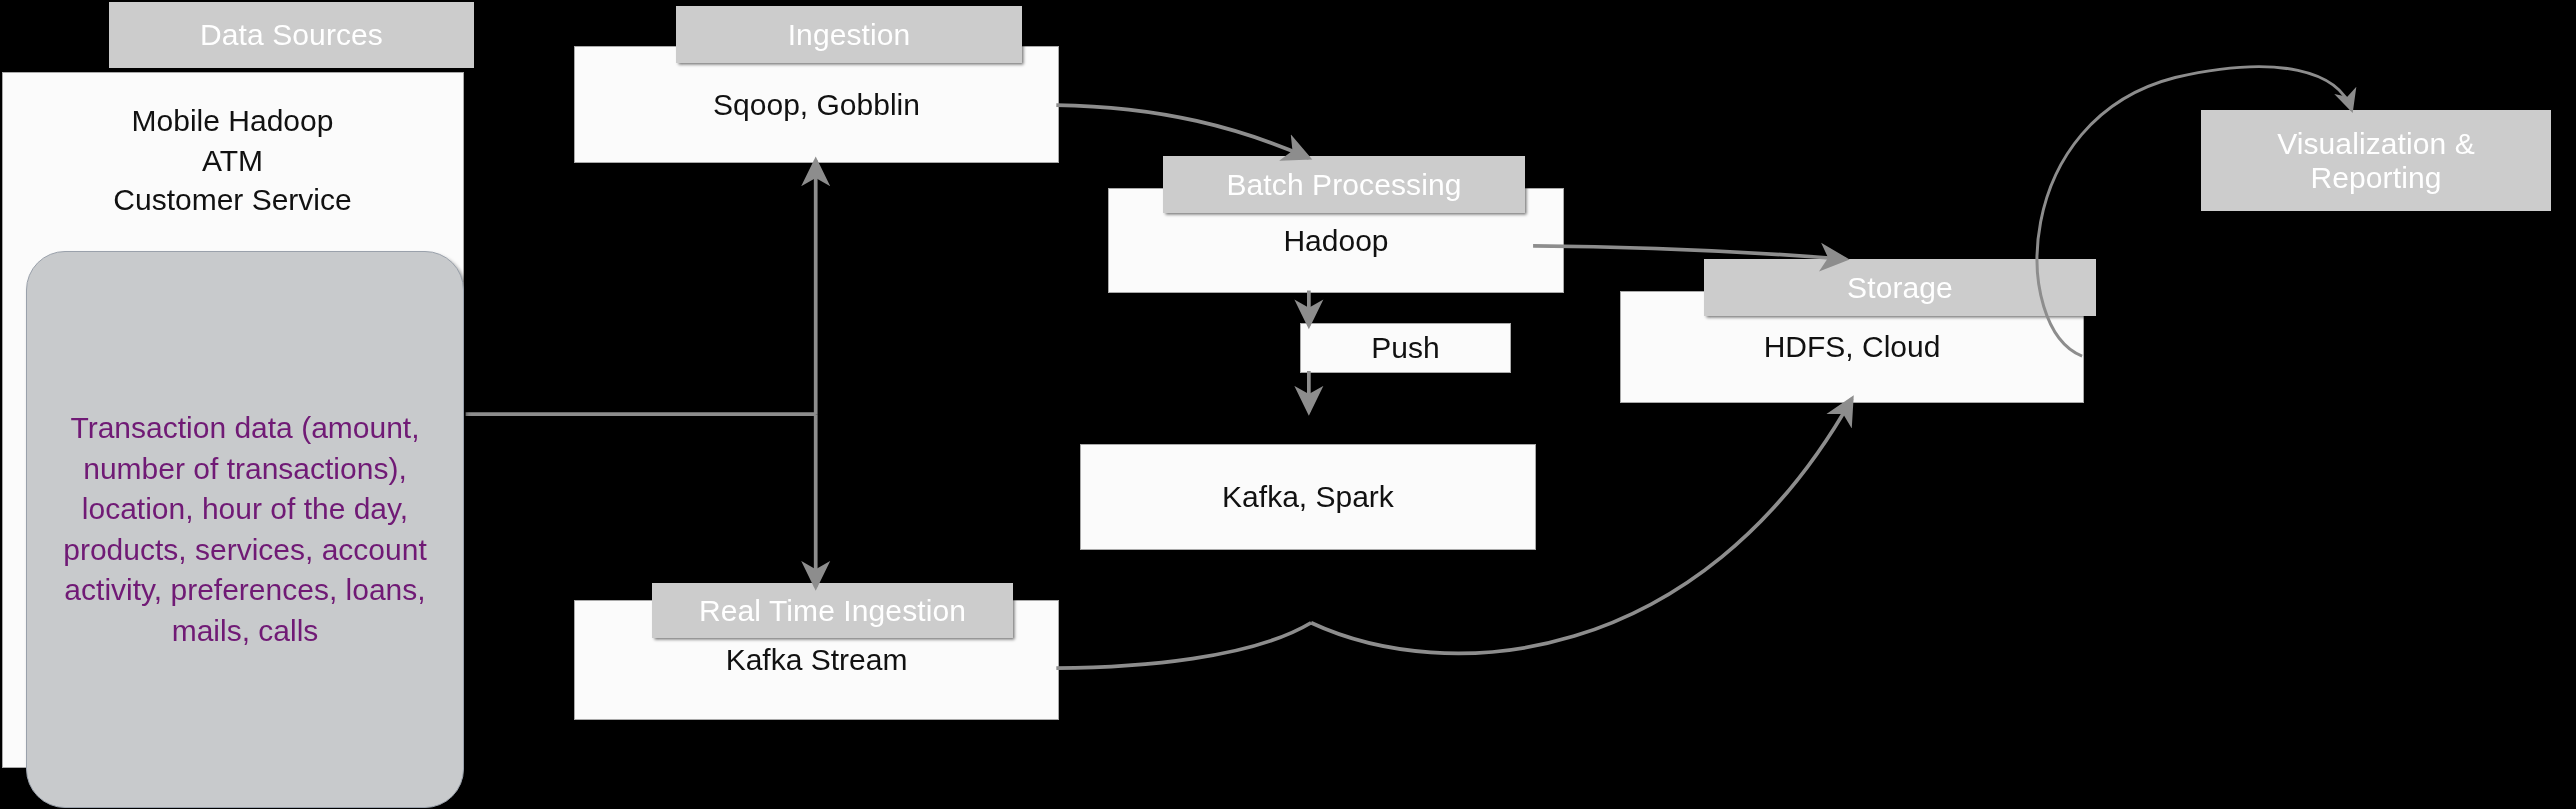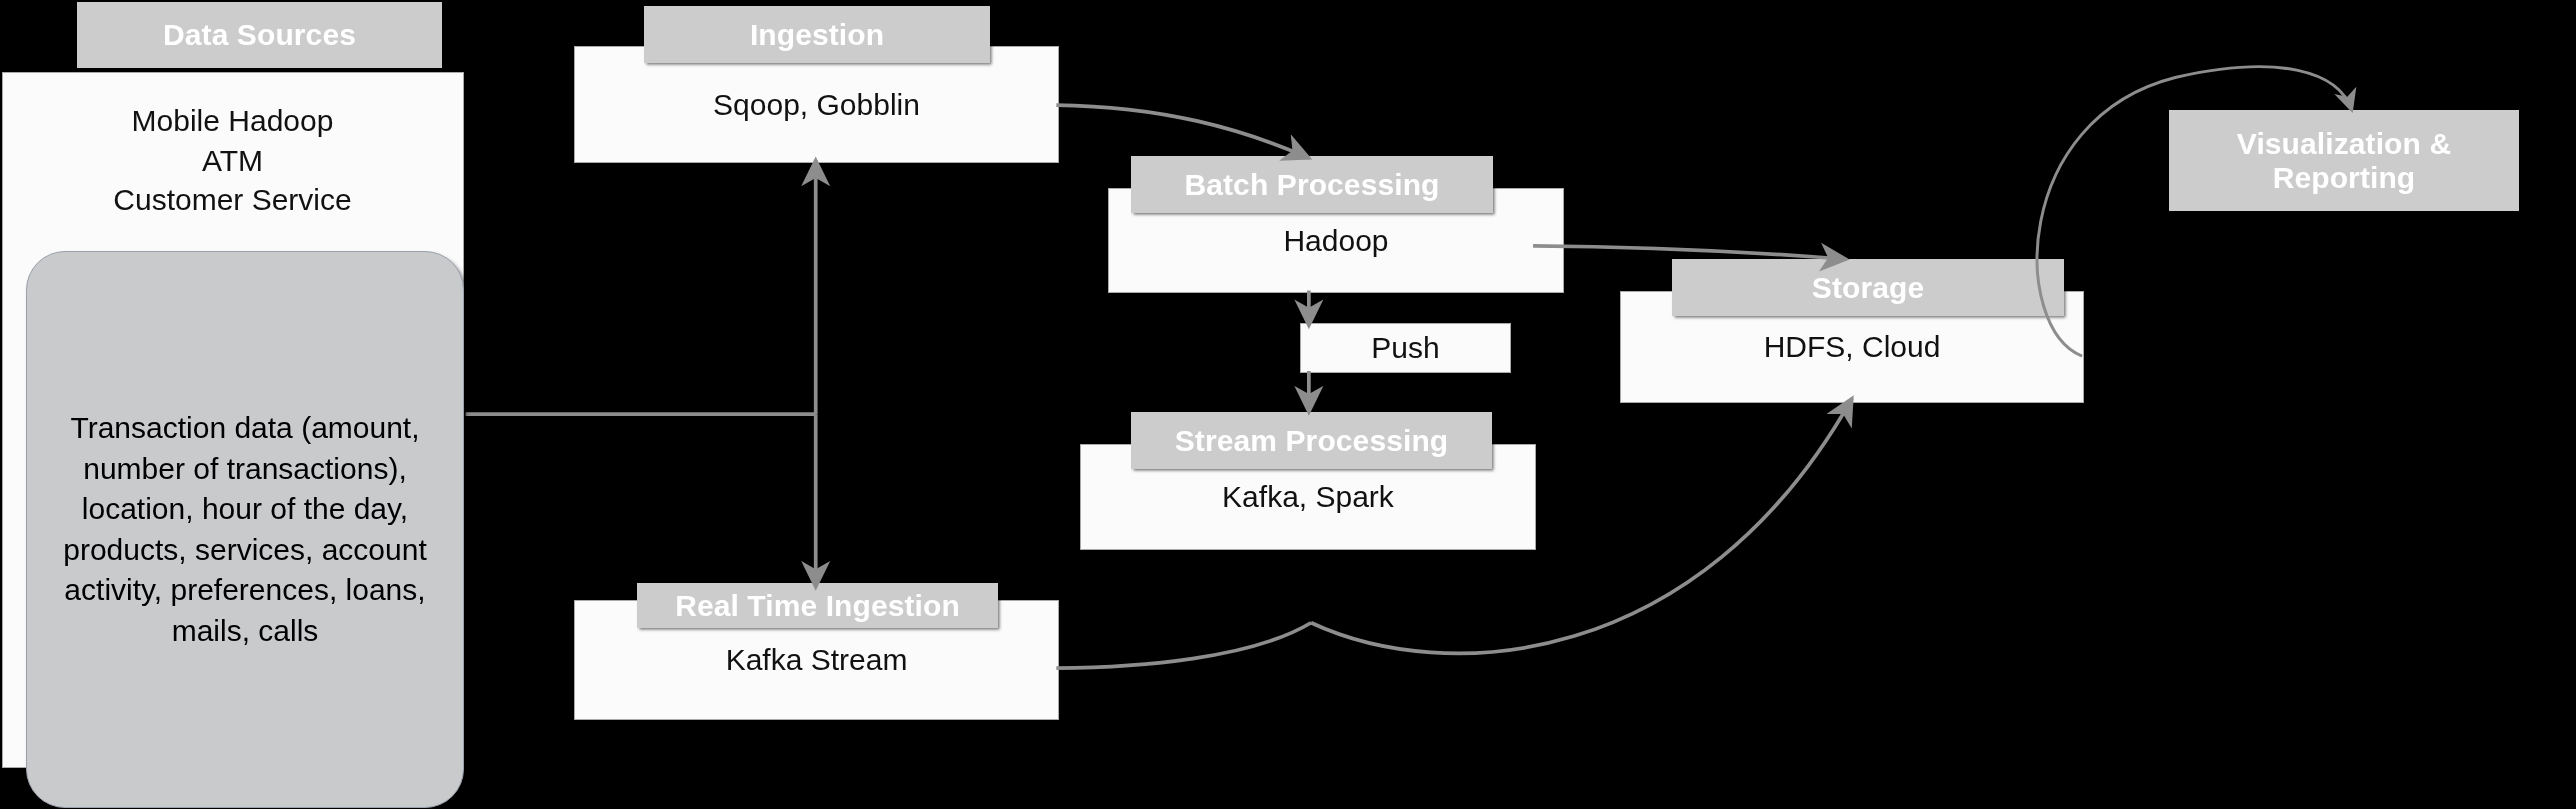"Data Sources" .hdr { font-weight: 700 -> 400; margin-left: none -> 32px }
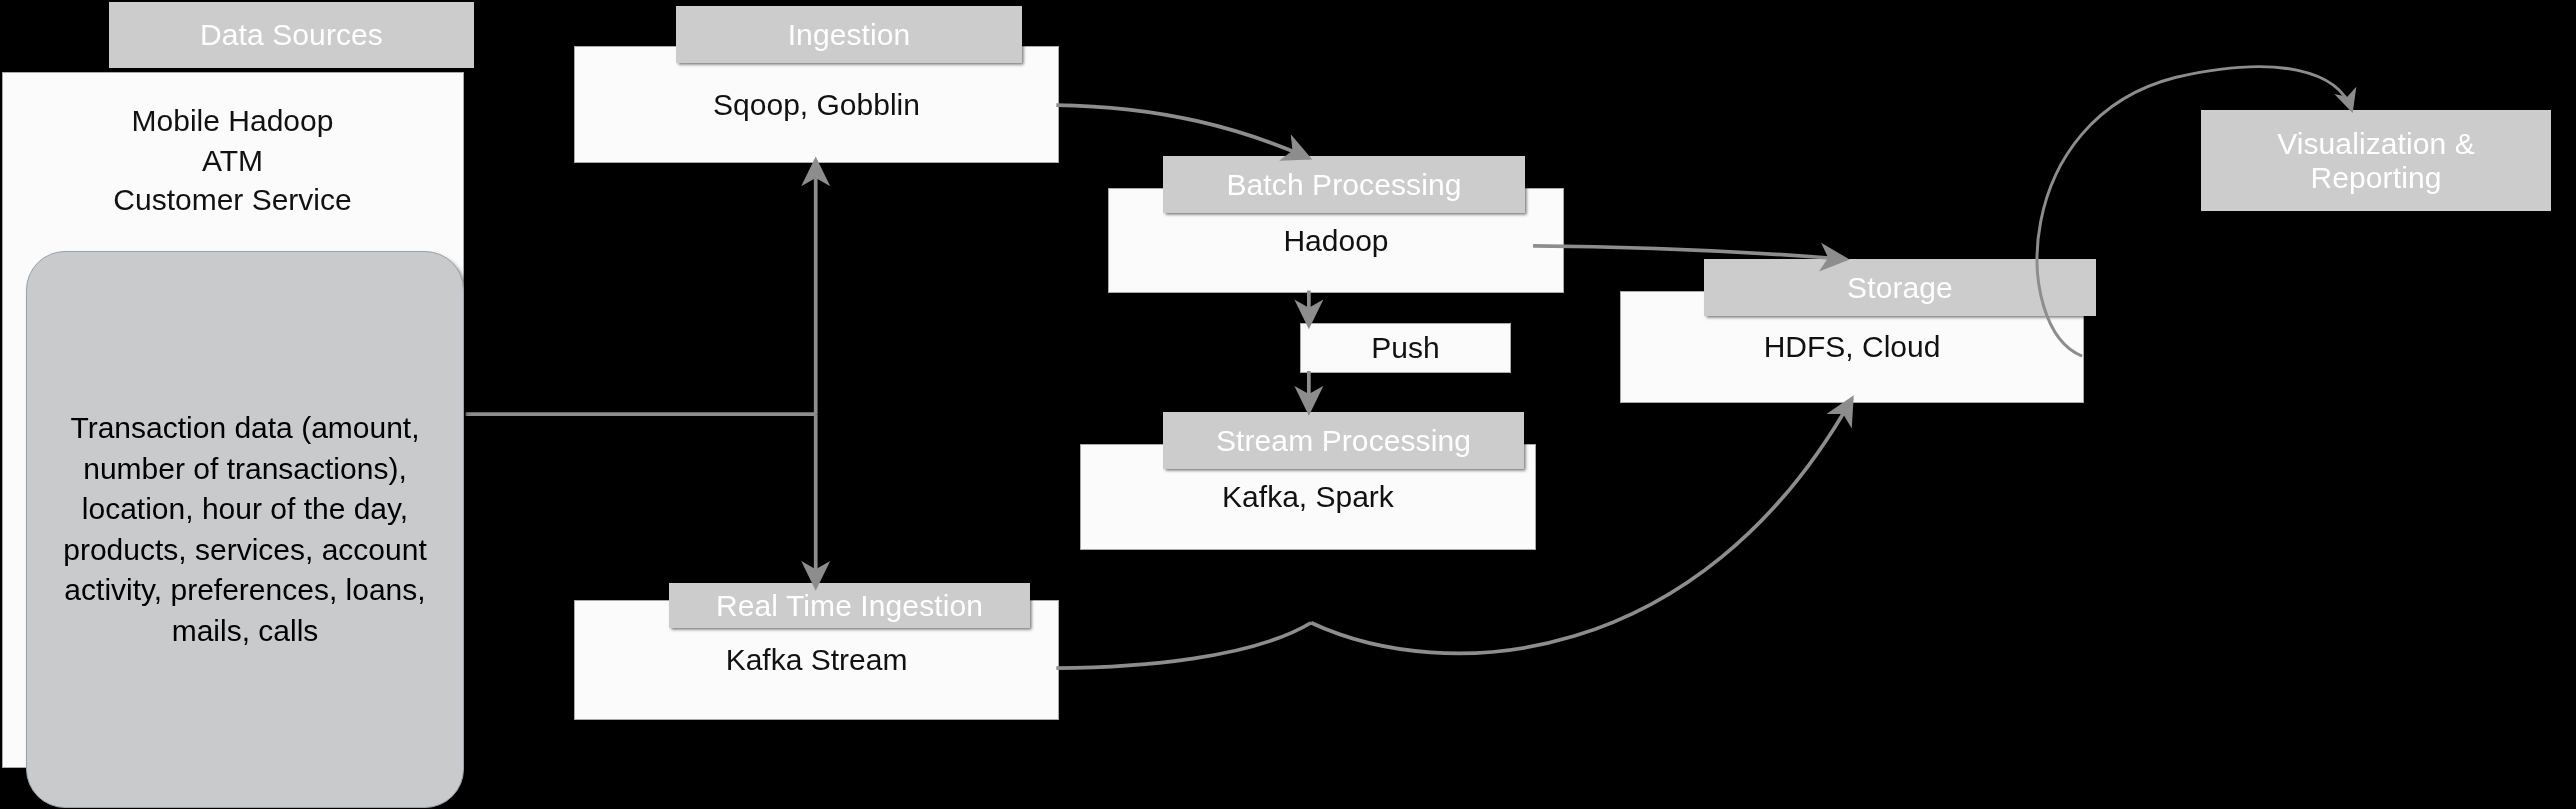"Transaction data (amount, number of" .roundcard { color: #000000 -> #701a75 }
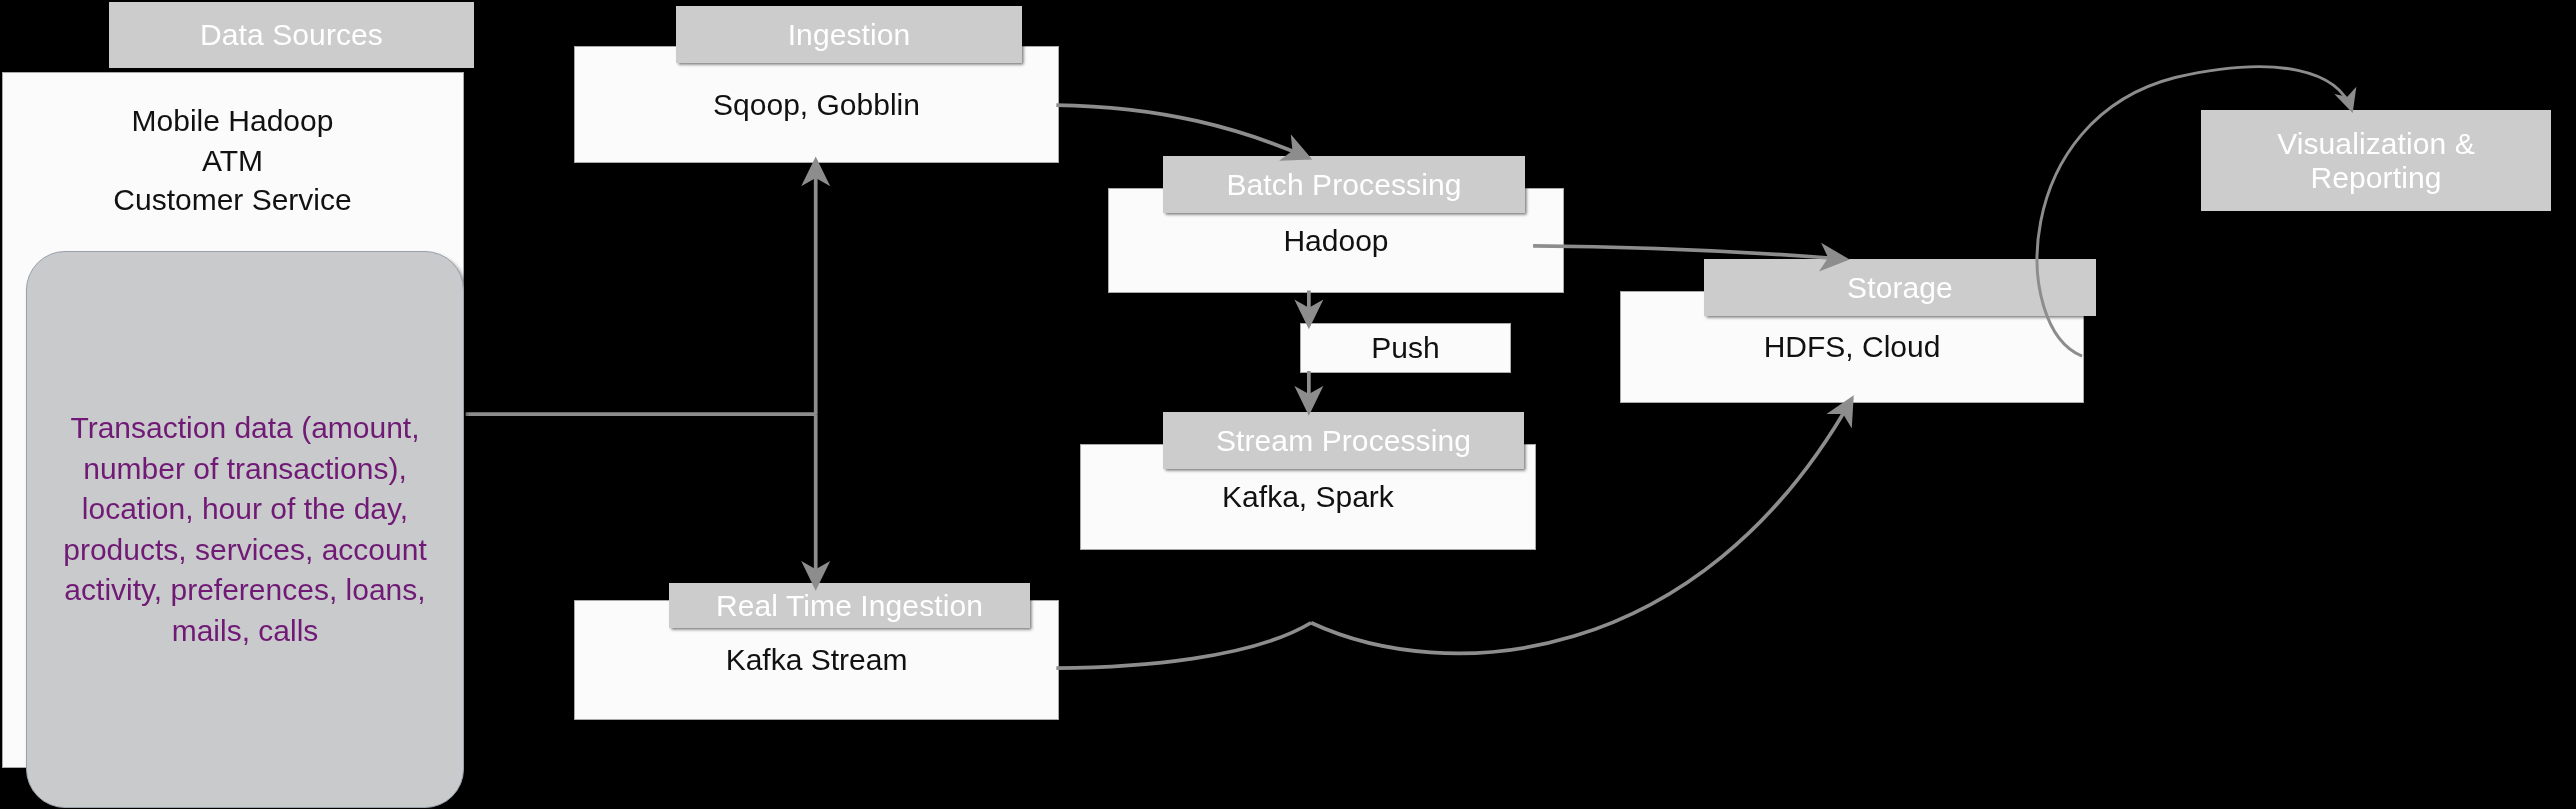"Stream Processing" div.hdr { html: <div>Stream Processing</div> -> none }
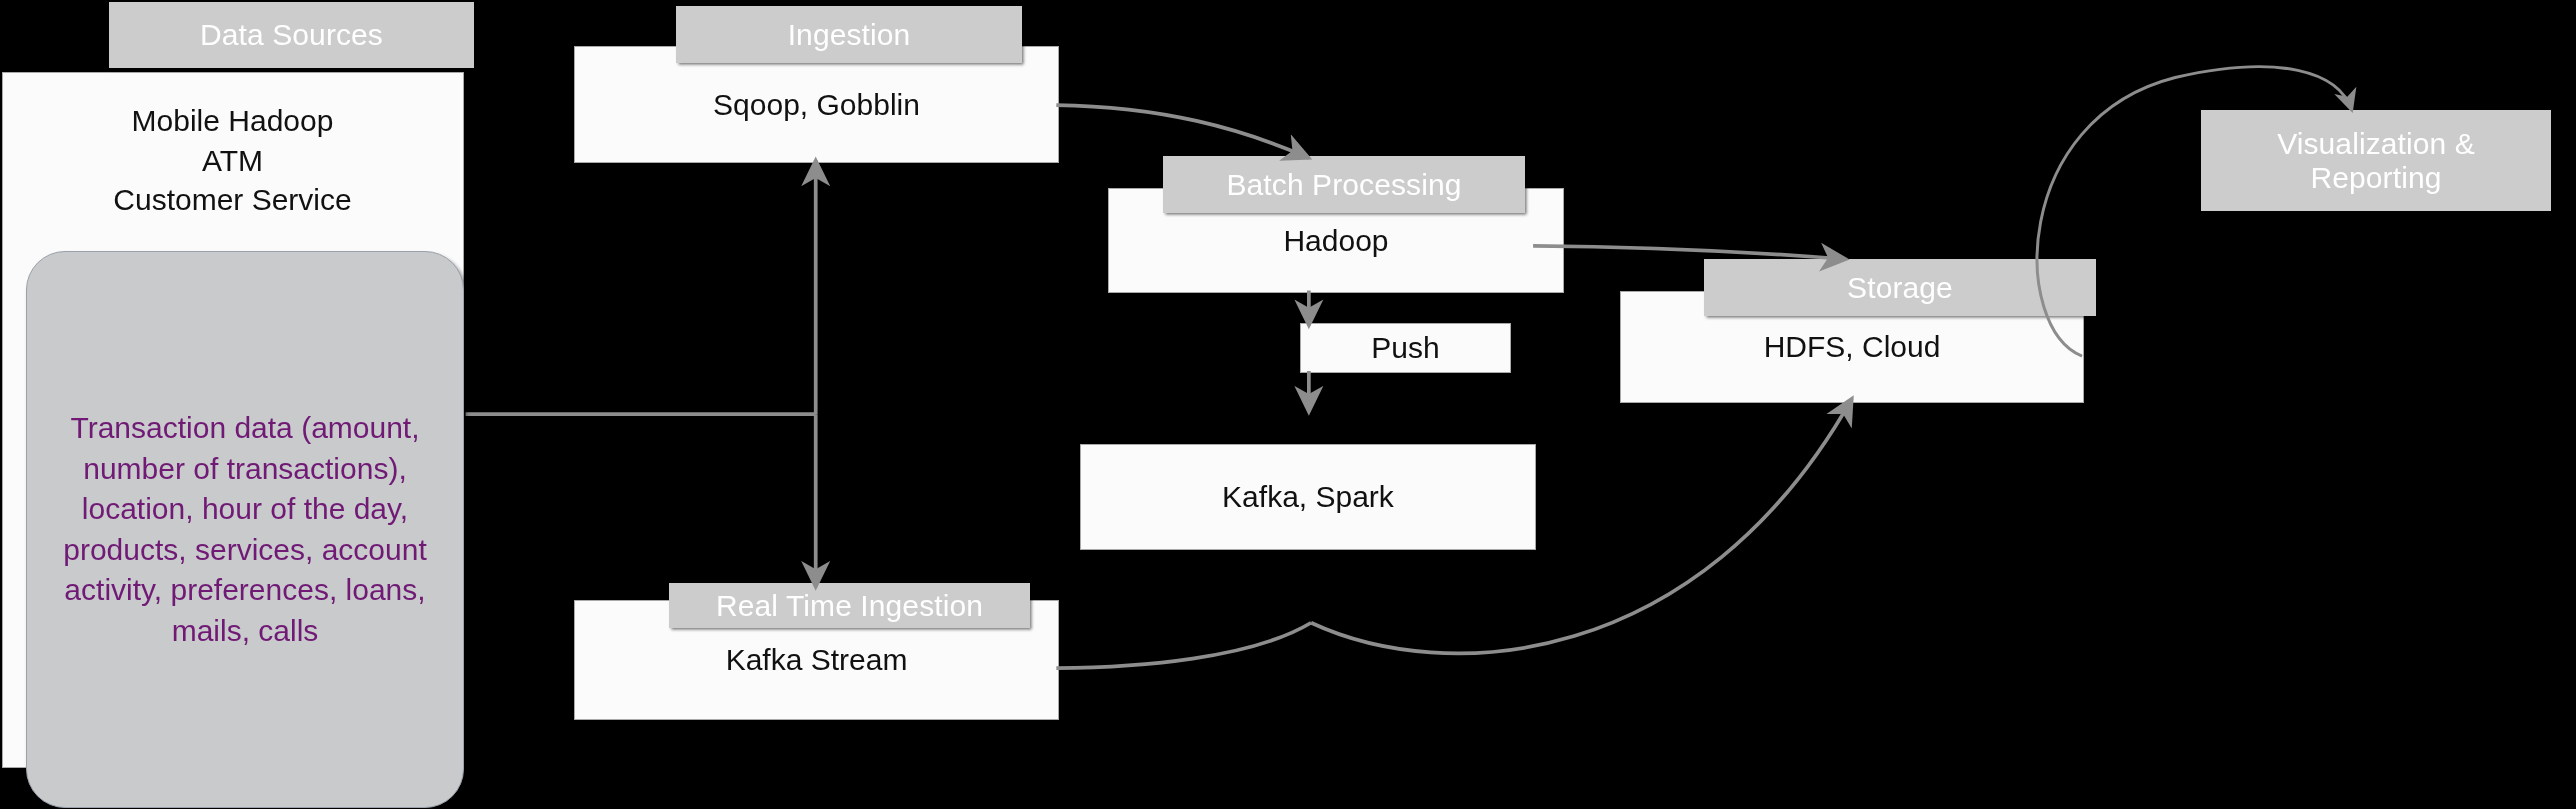"Real Time Ingestion" div.hdr { height: 45px -> 55px; left: 637px -> 620px }
